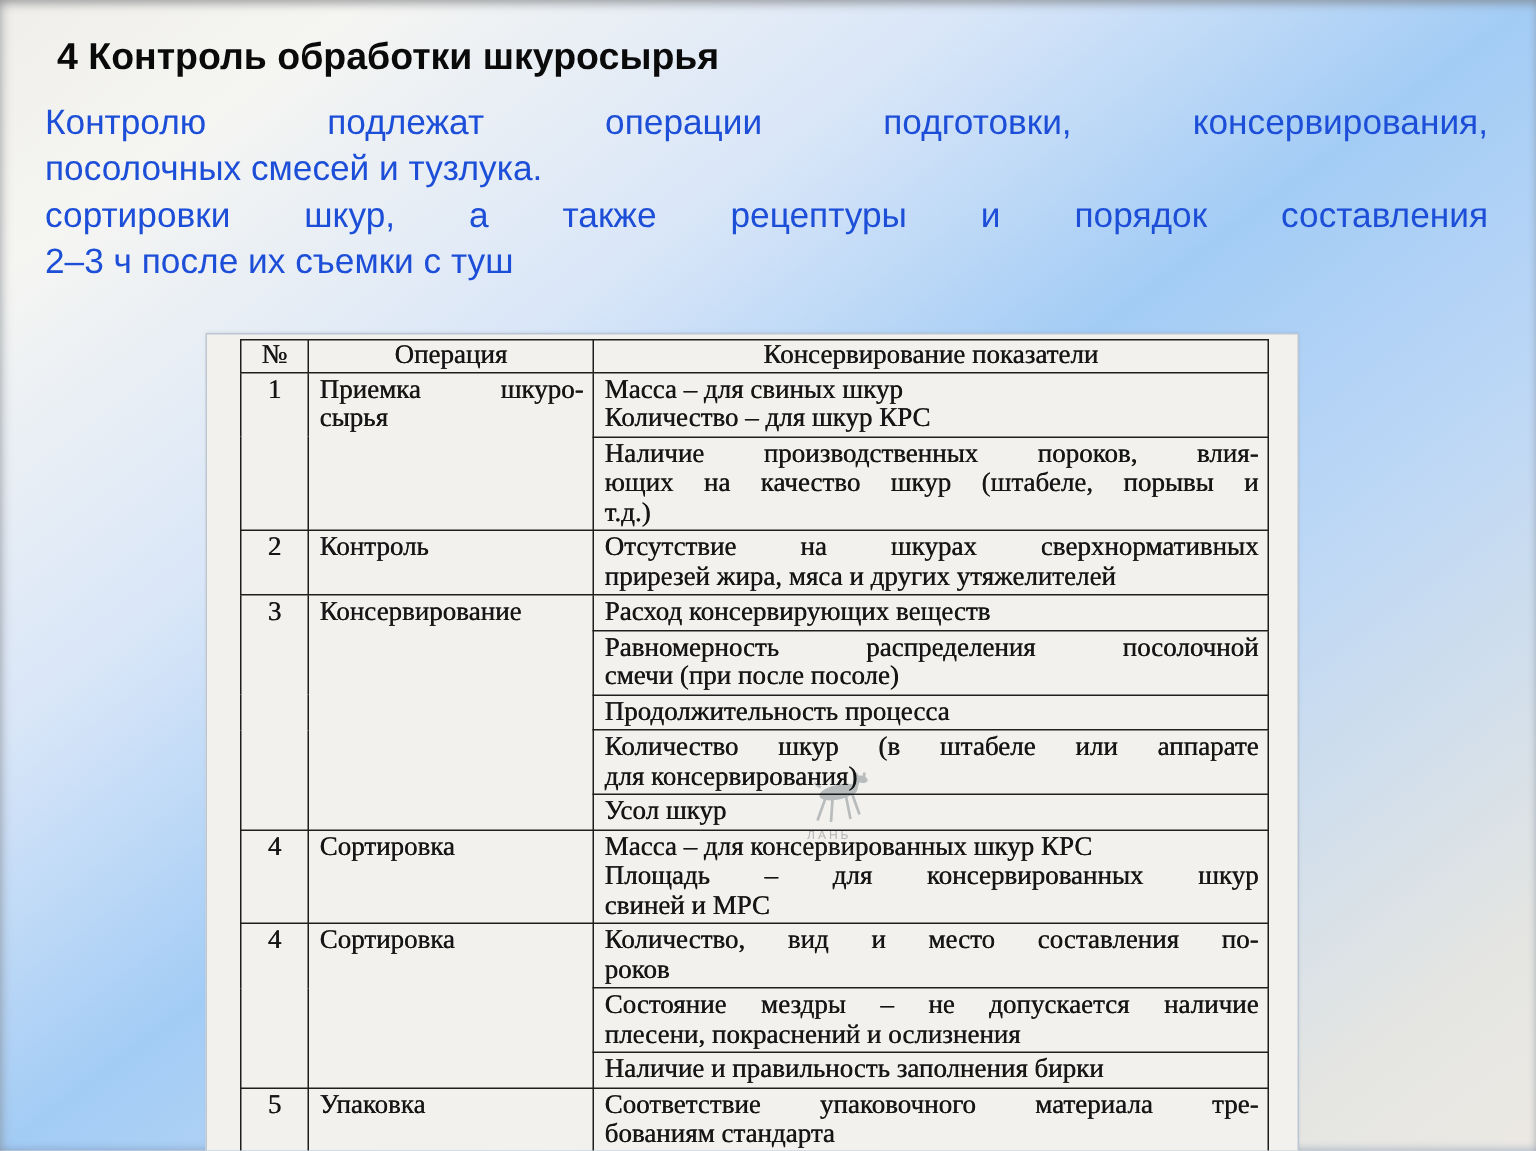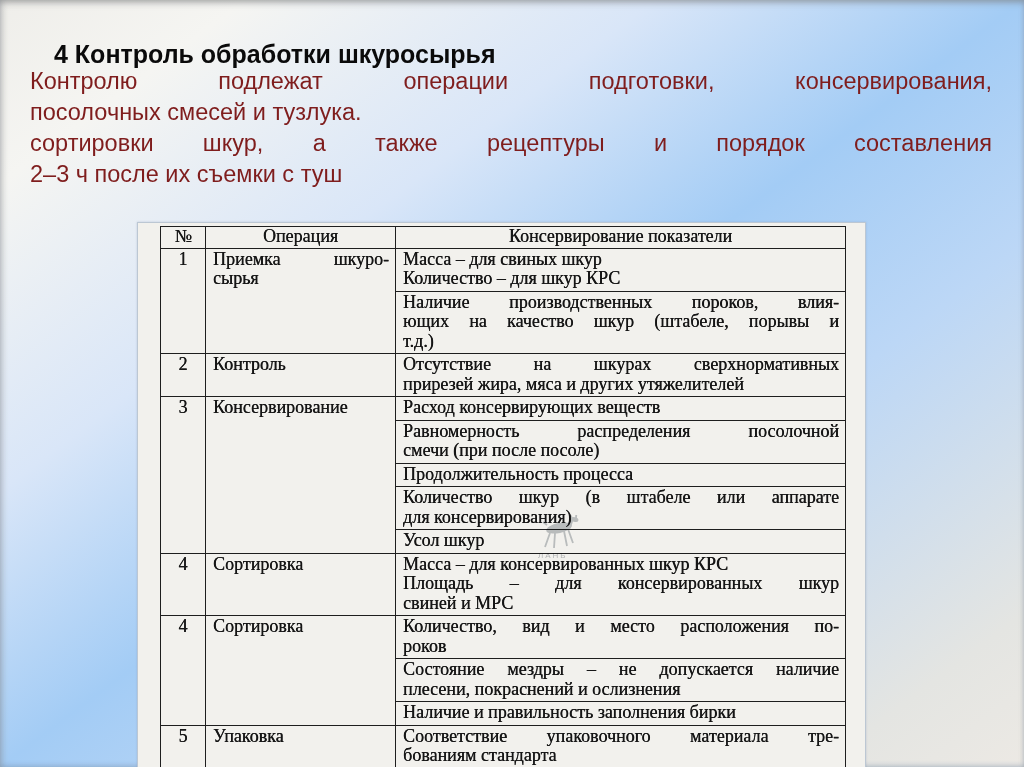"4 Контроль обработки шкуросырья" .title { margin: 16px -> 0 }
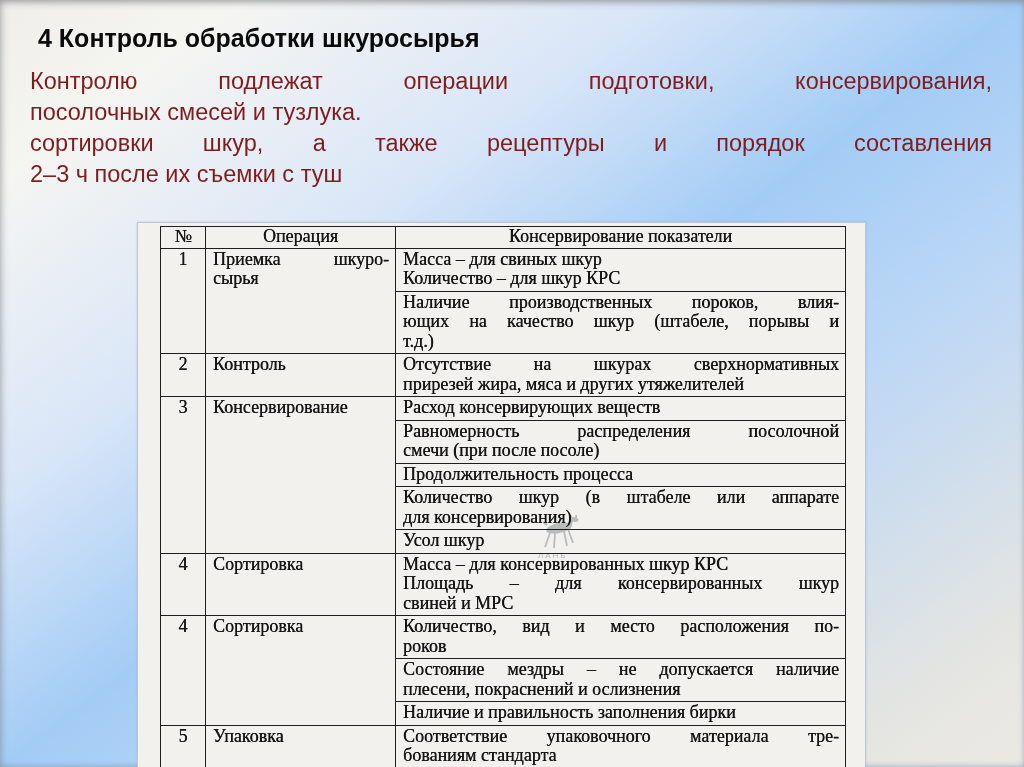"Контролю подлежат операции подготовки," .intro { color: #7f1d1d -> #1d4ed8 }
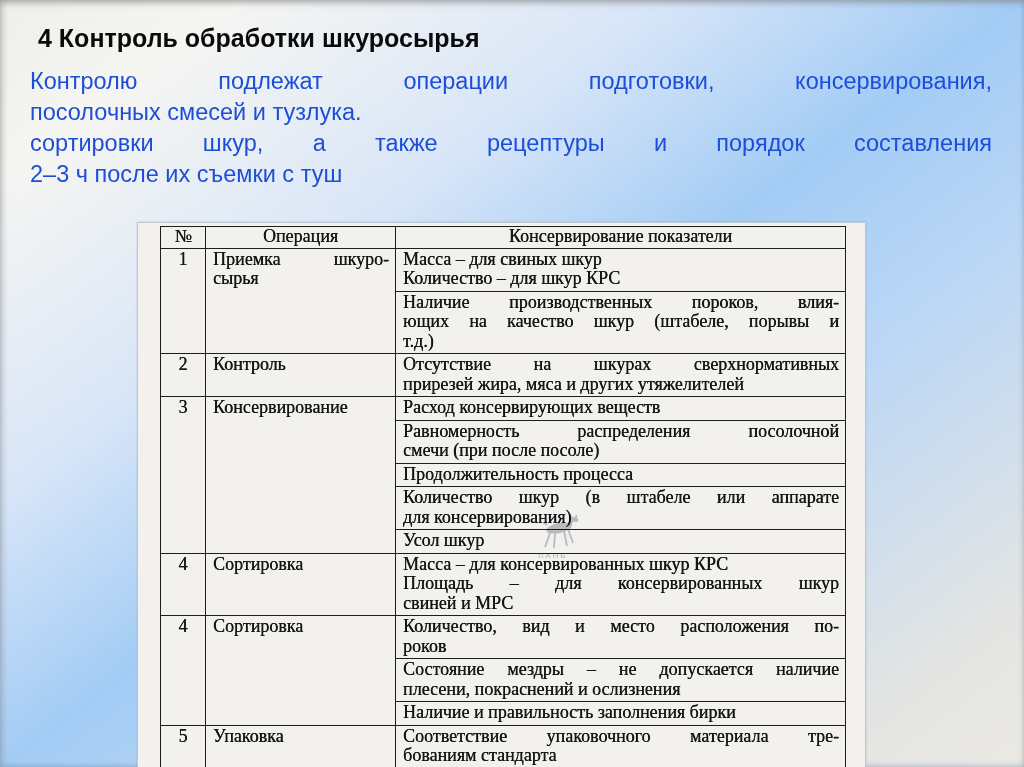"Количество, вид и место расположения" div.ln { text: расположения -> составления }
